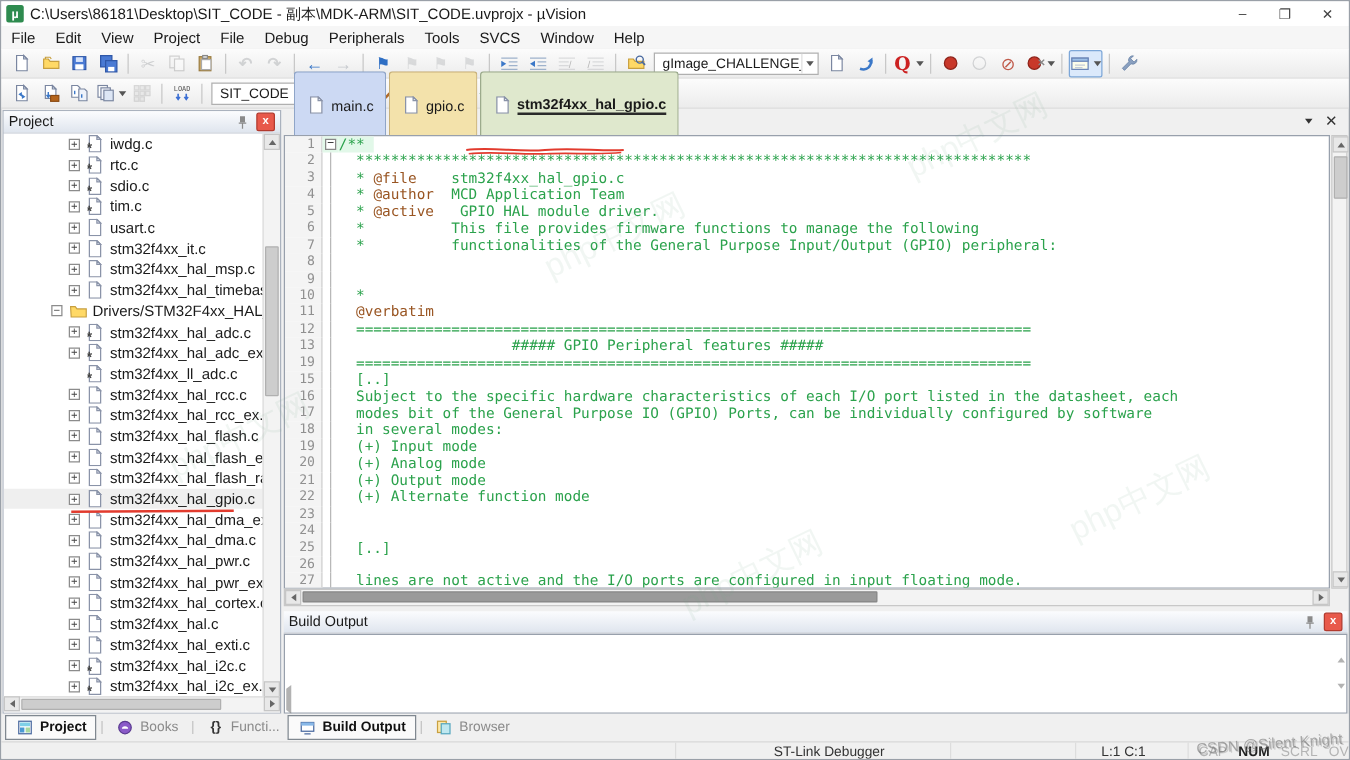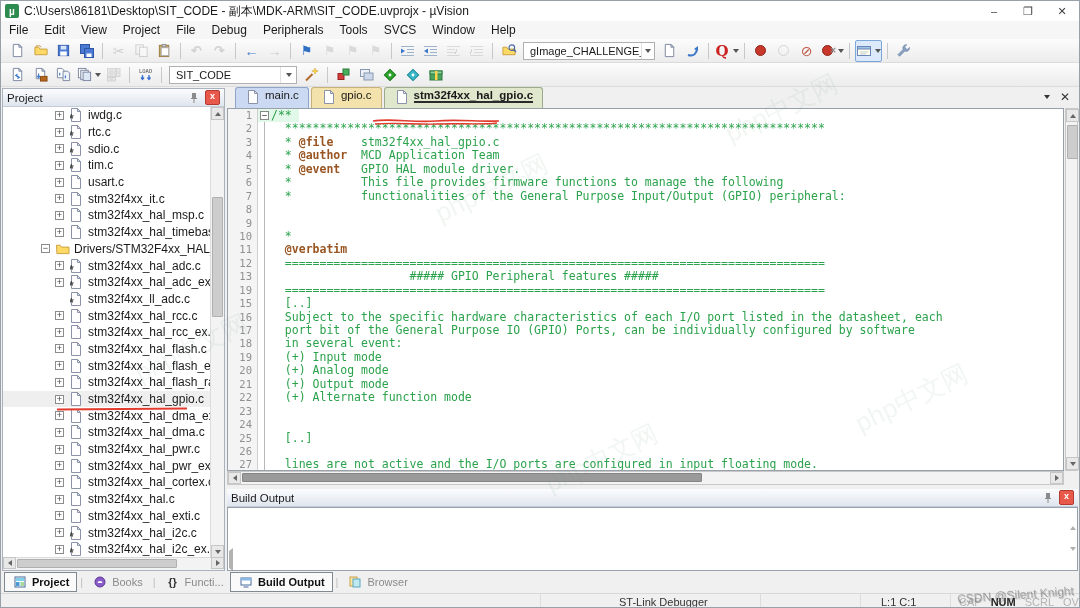"main.c" .etab { align-items: flex-start -> flex-end; padding: 1px 9px -> 16px 9px }
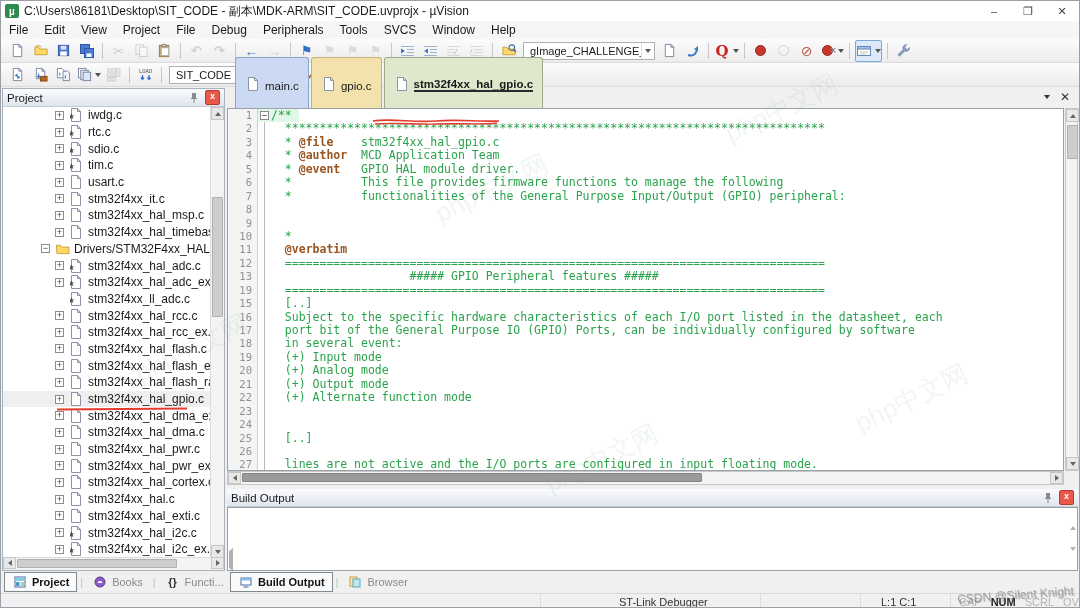"@file" .kw { font-weight: bold -> none }
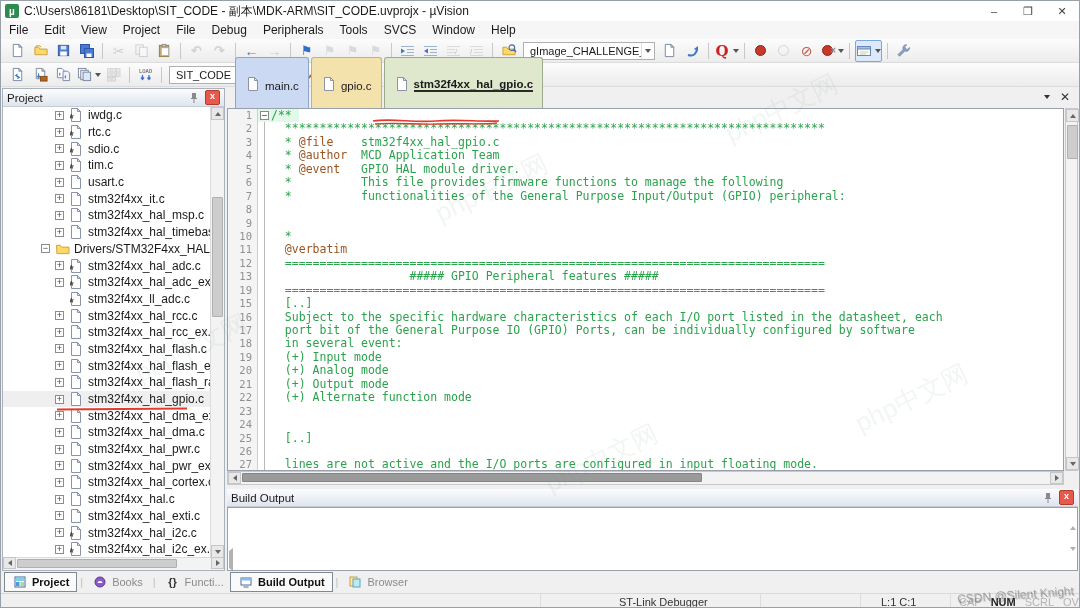"@event" span.kw { text: @event -> @active }
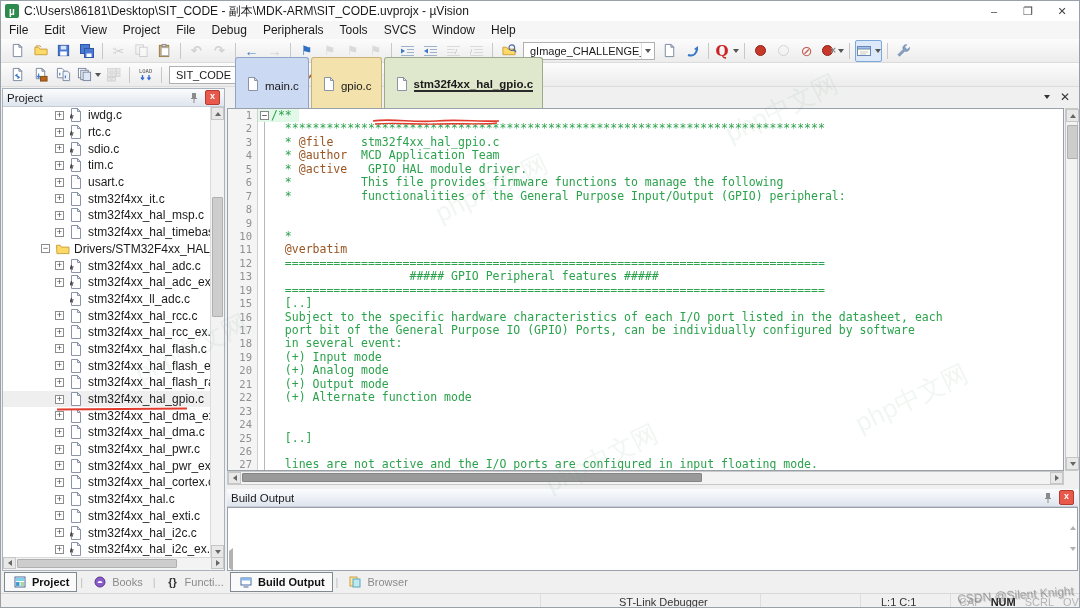"port bit of the General" span.ctext { text: port -> modes }
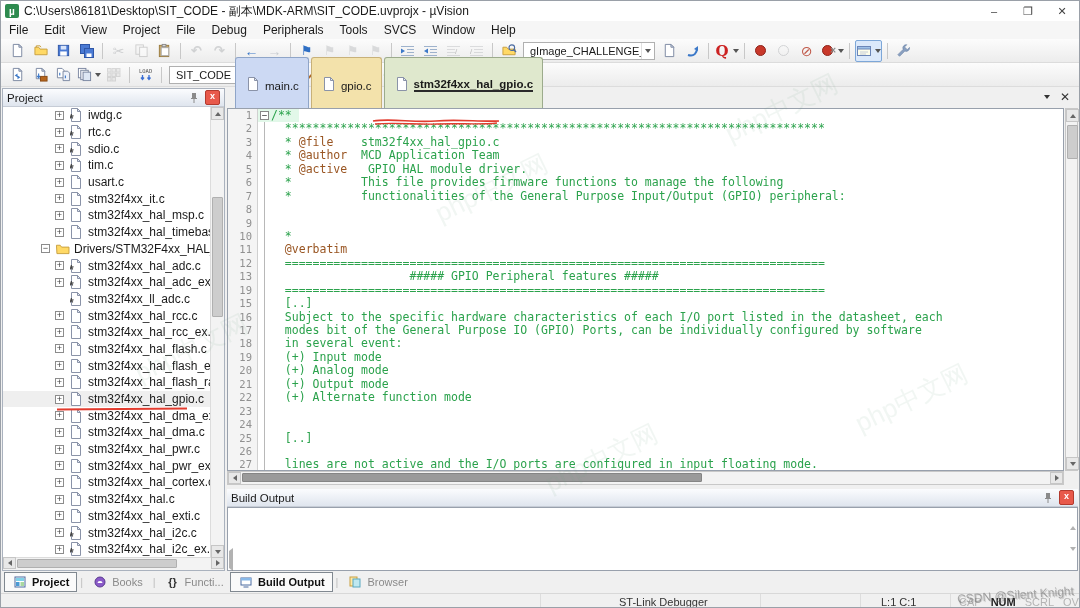"in several event:" span.ctext { text: event -> modes }
